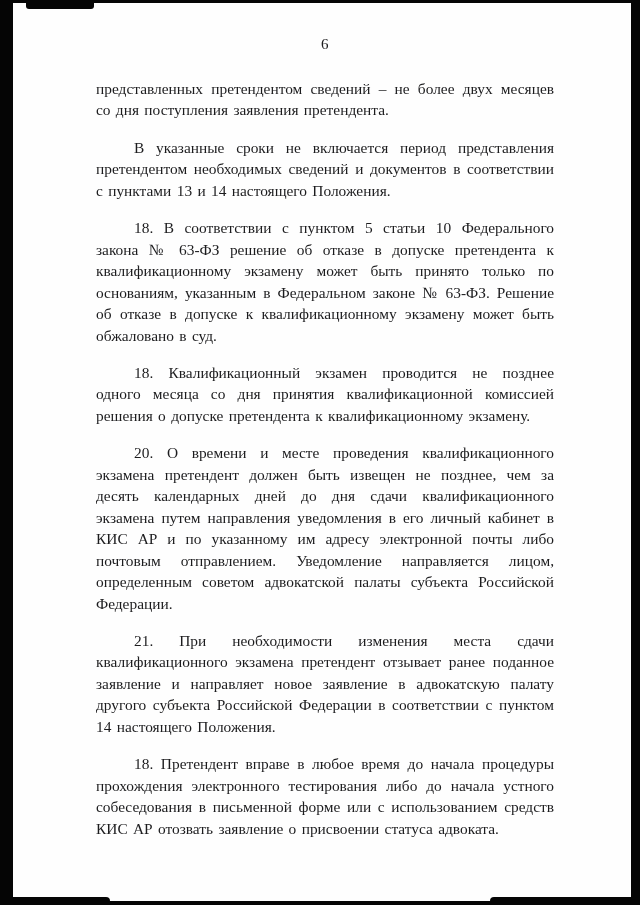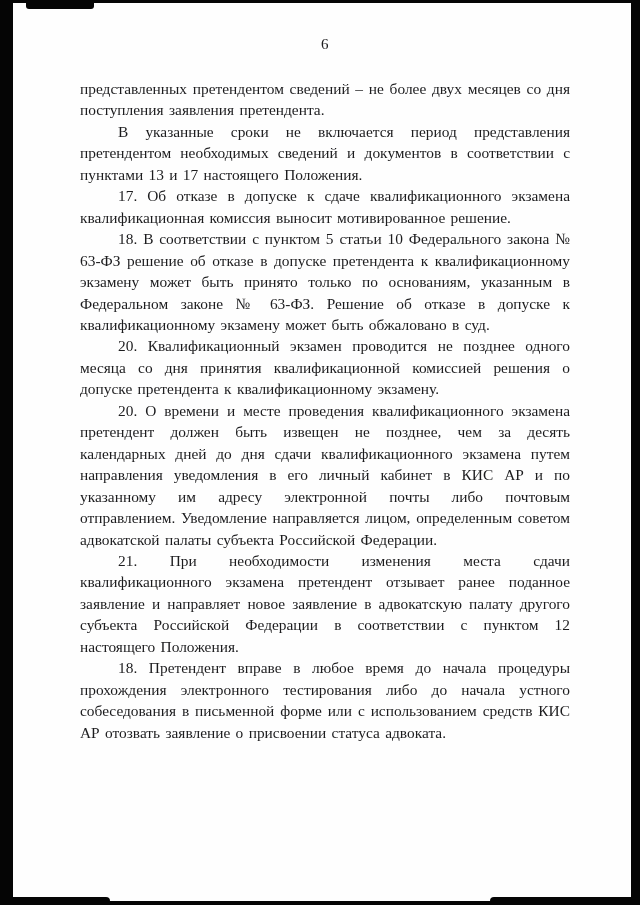"представленных претендентом сведений –" .doc-body p { margin: 0 -> 16px }
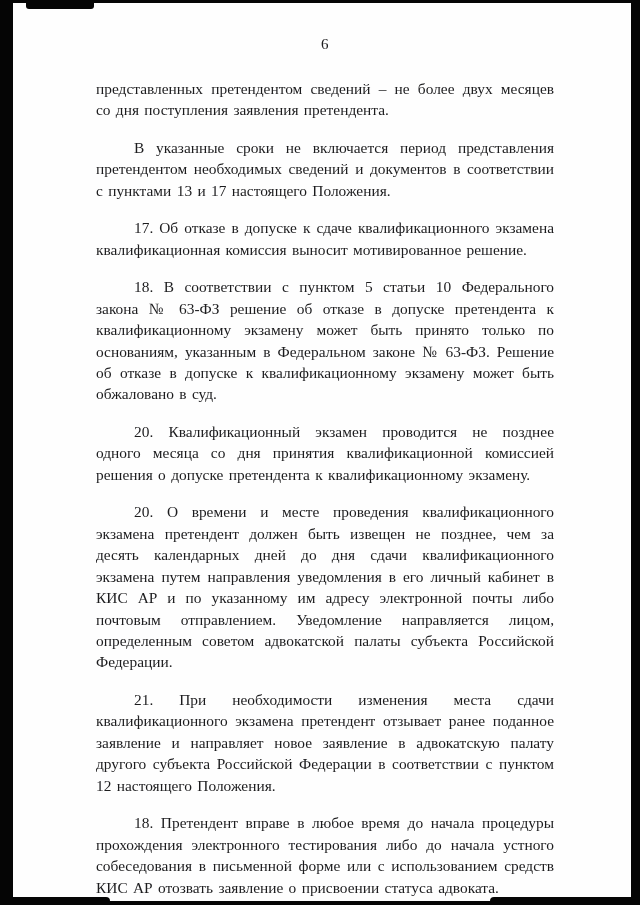"В указанные сроки не включается" p.indent { text: 17 -> 14 }
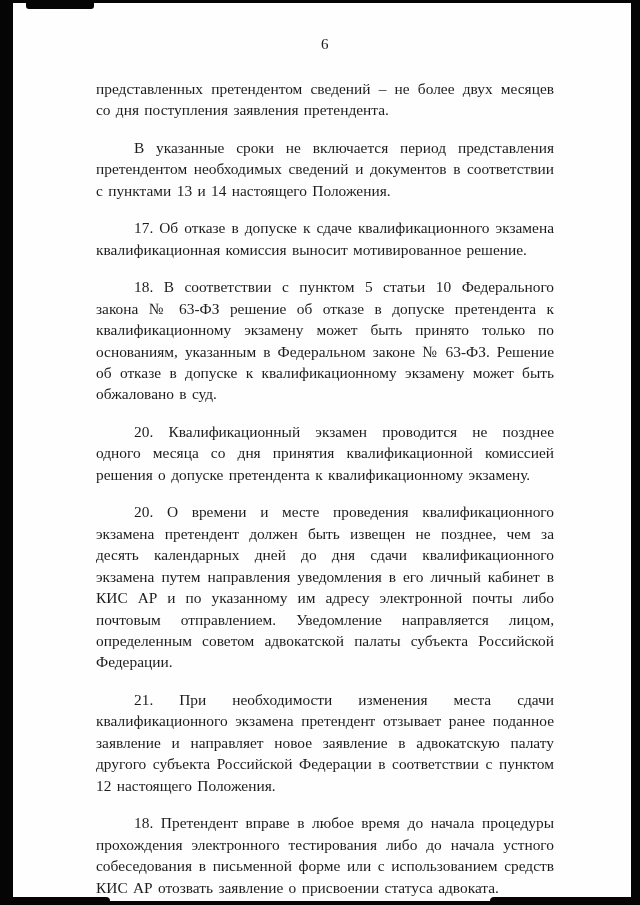"17. Об отказе в допуске" p.indent { html: <p>17. Об отказе в допуске к сдаче квалификационного экзамена квалификационная комиссия выносит мотивированное решение.</p> -> none }
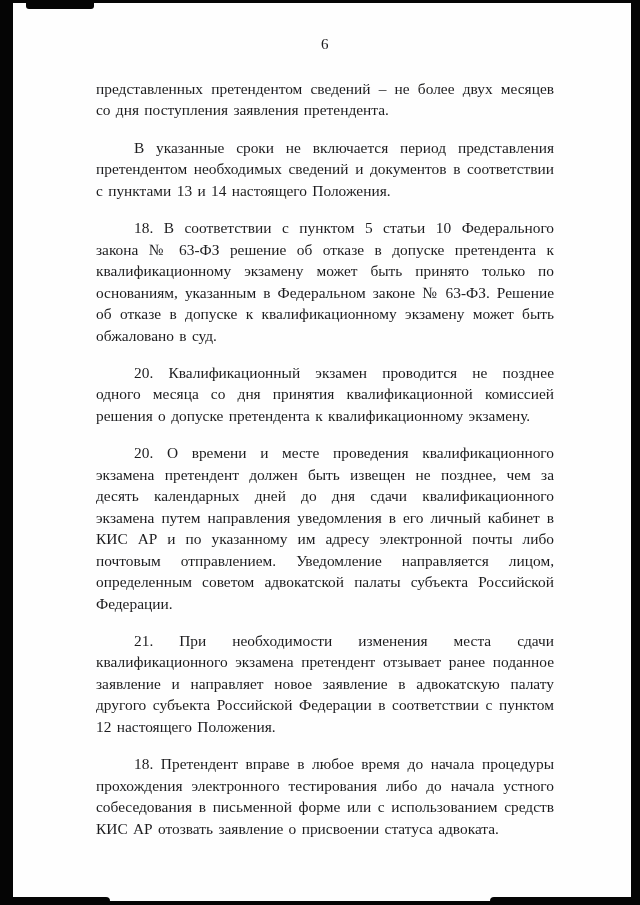"20. Квалификационный экзамен проводится" p.indent { text: 20 -> 18 }
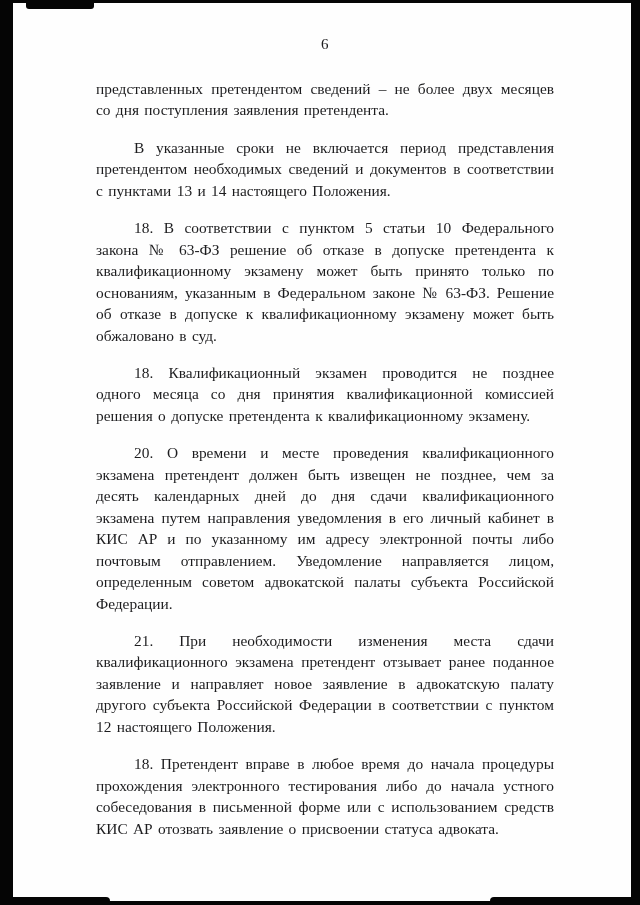"21. При необходимости изменения места" p.indent { text: 12 -> 14 }
